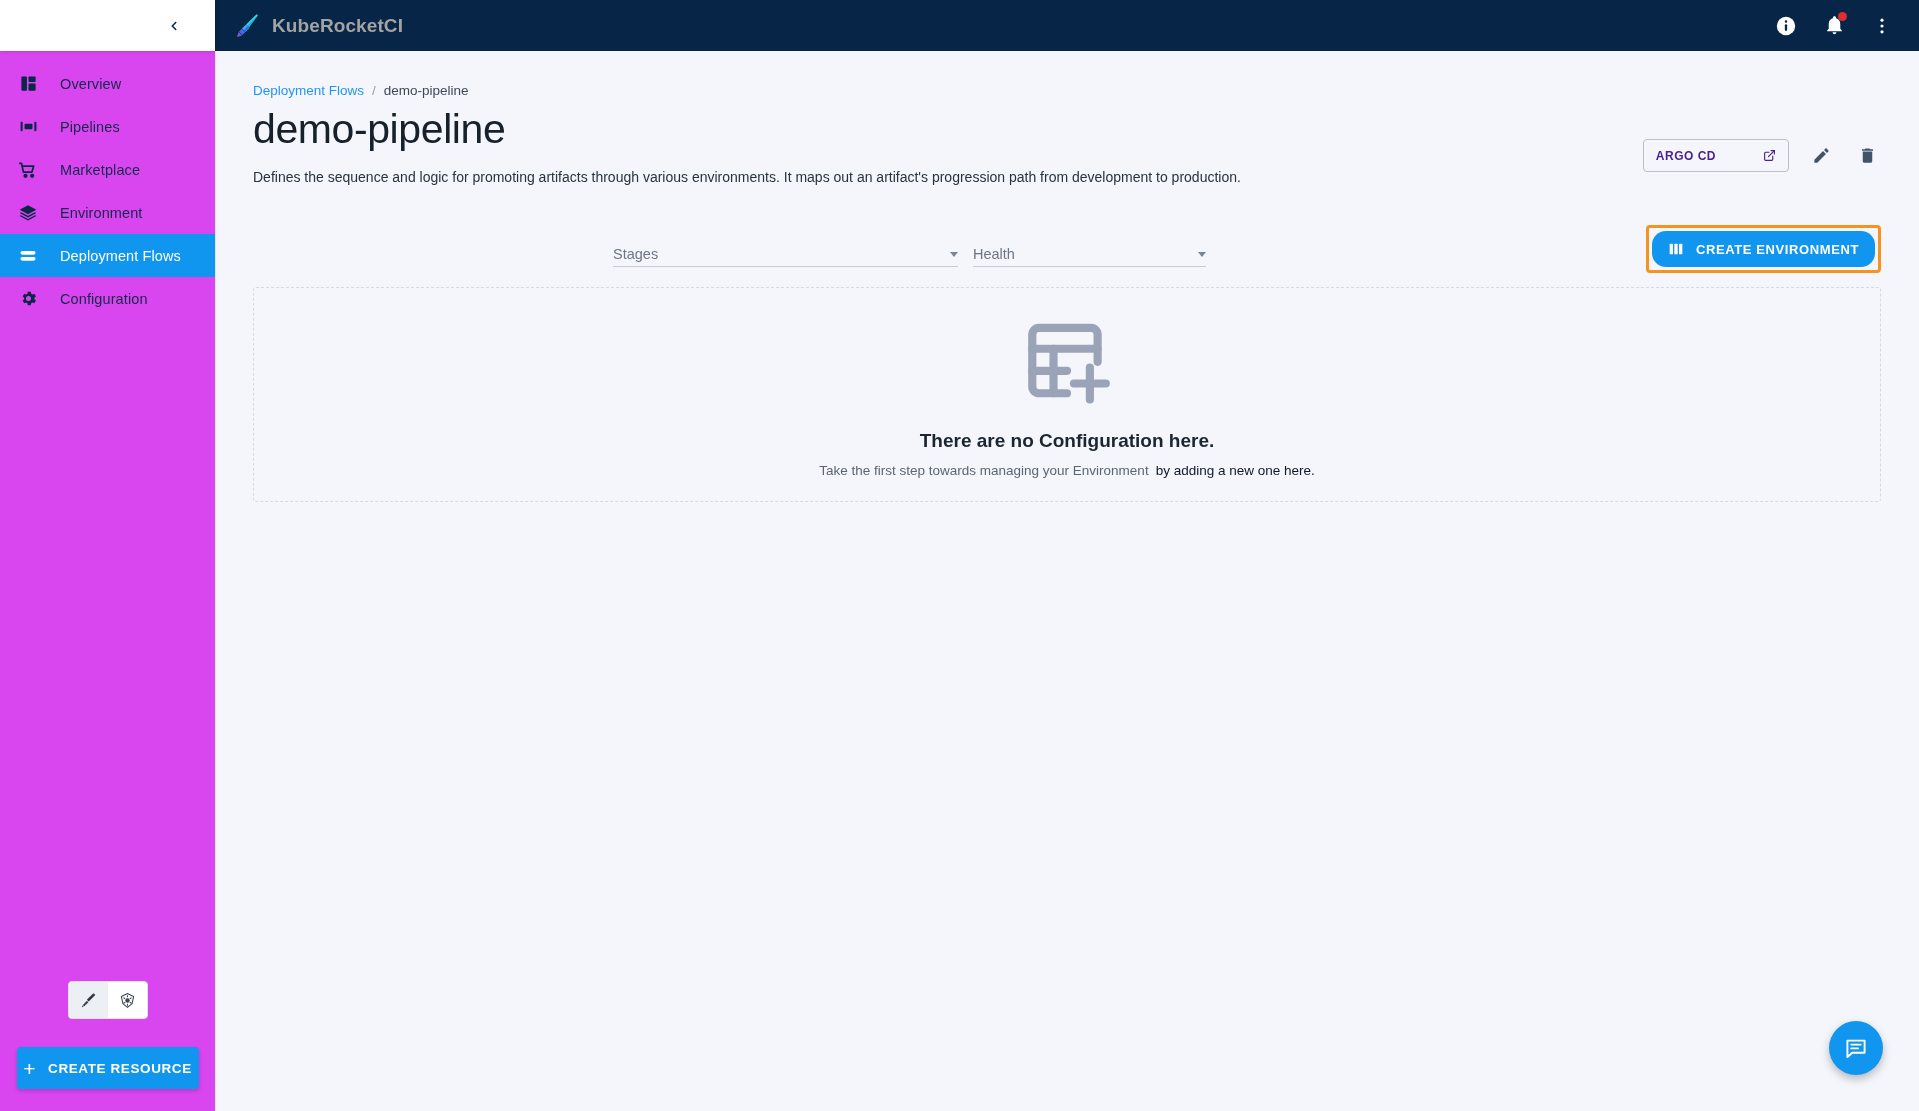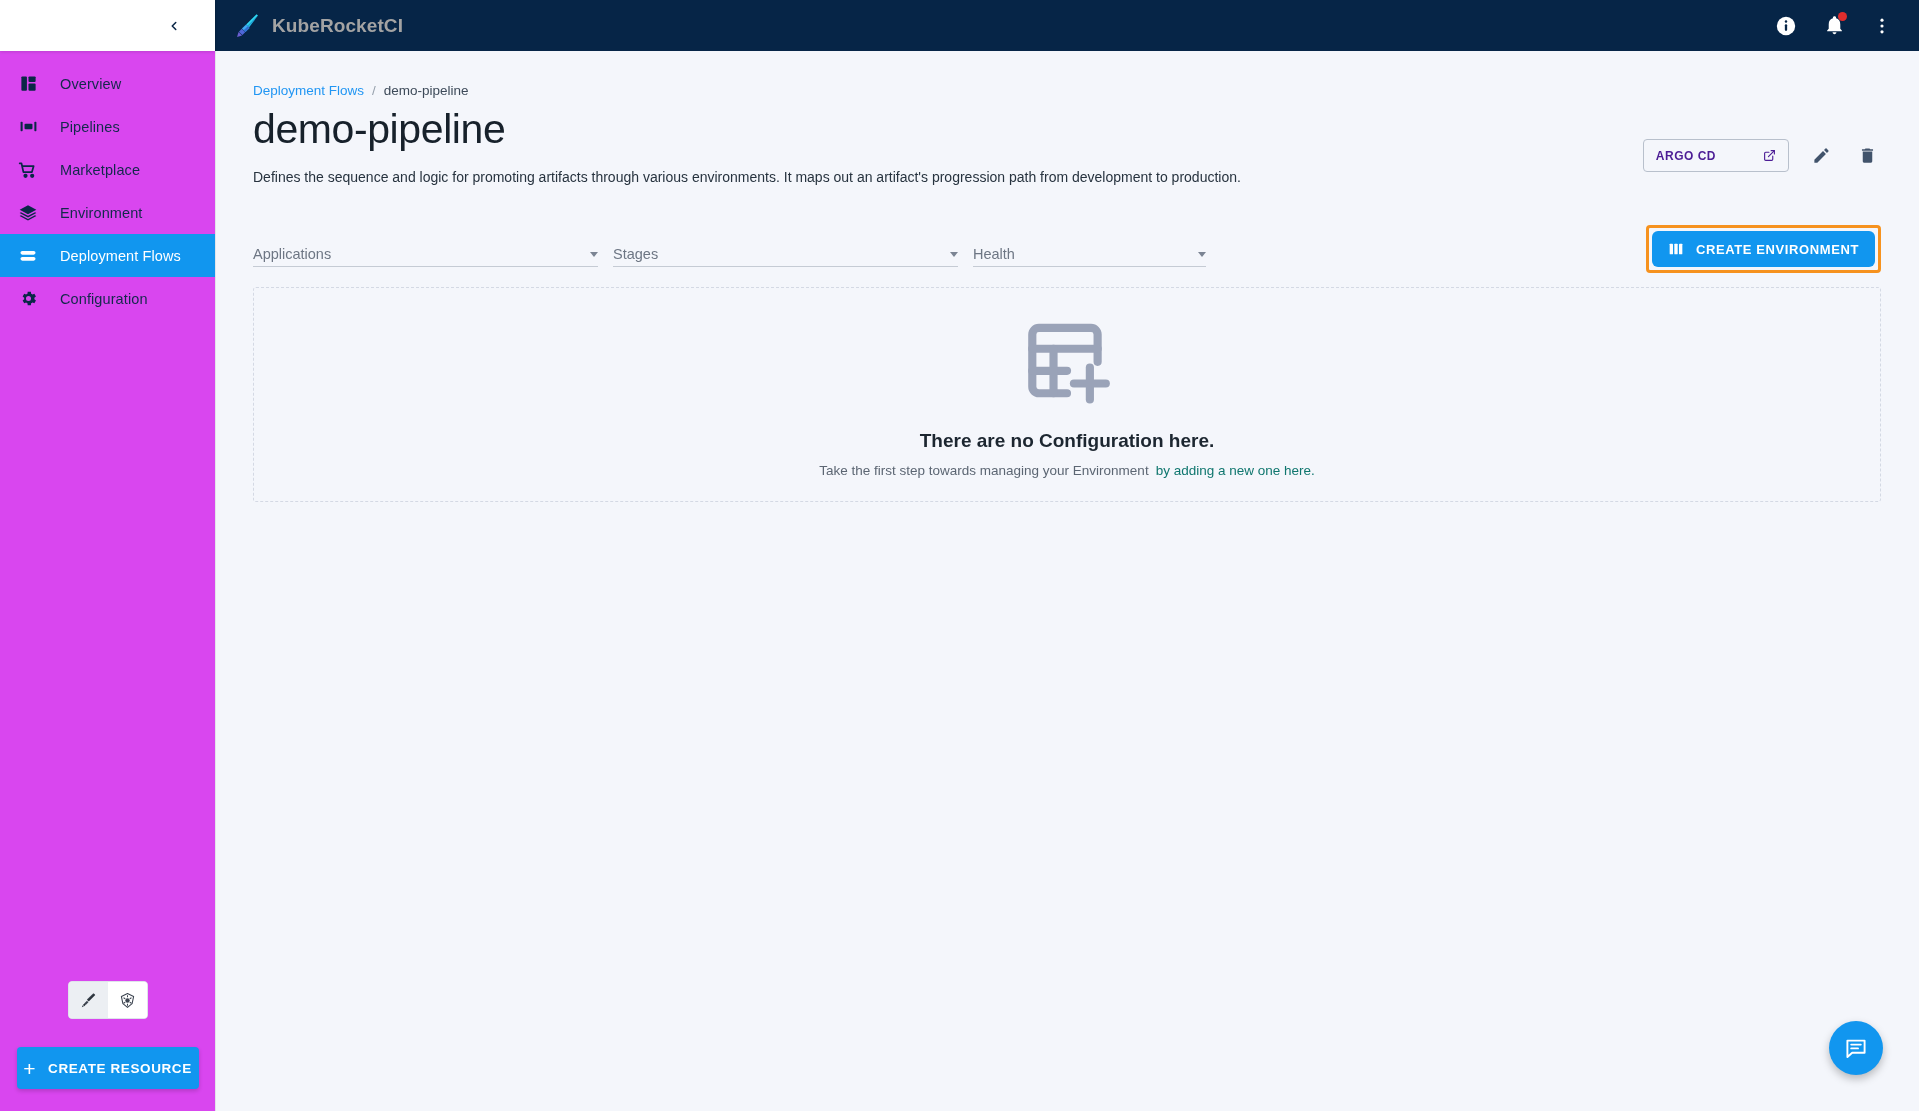"Applications" div.select { html: <div> <span>Applications</span> <span></span> </div> -> none }
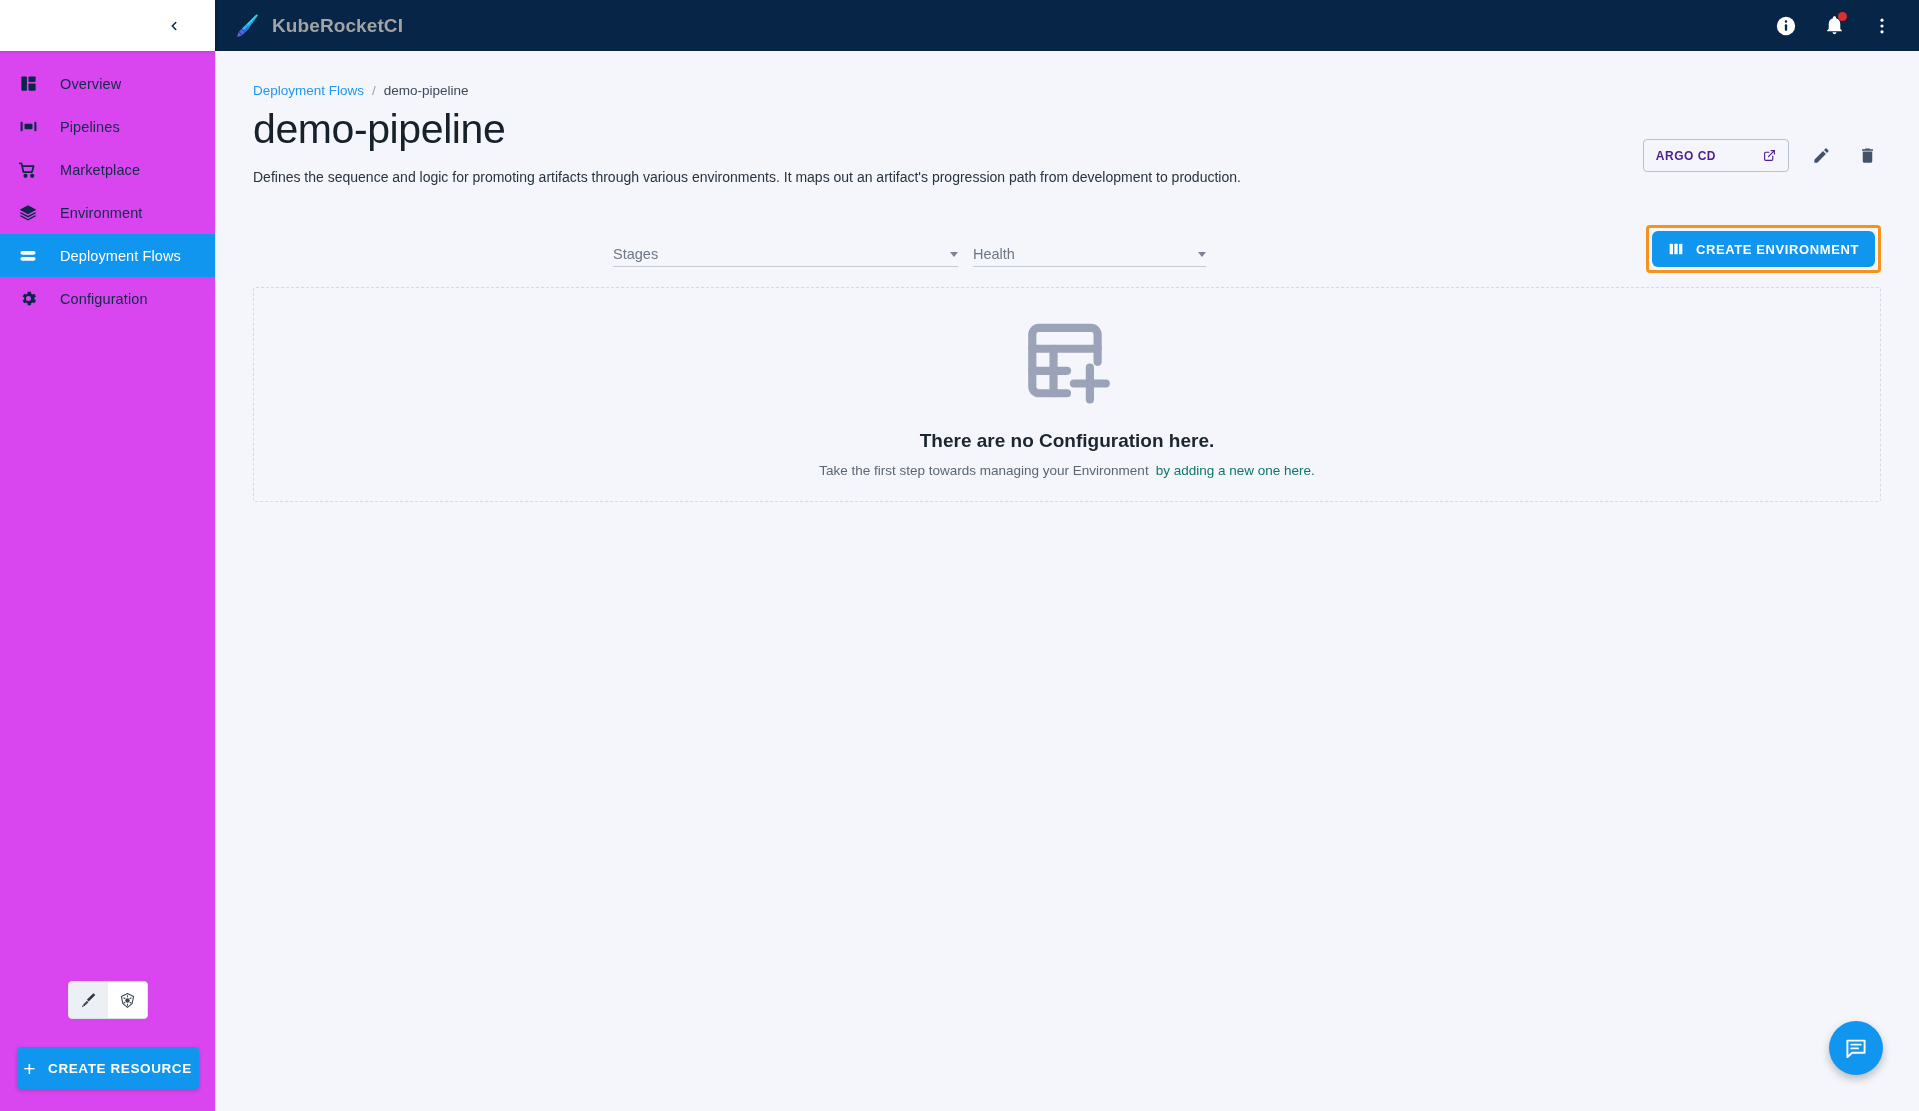"CREATE ENVIRONMENT" .create-env { border-radius: 6px -> 14px }
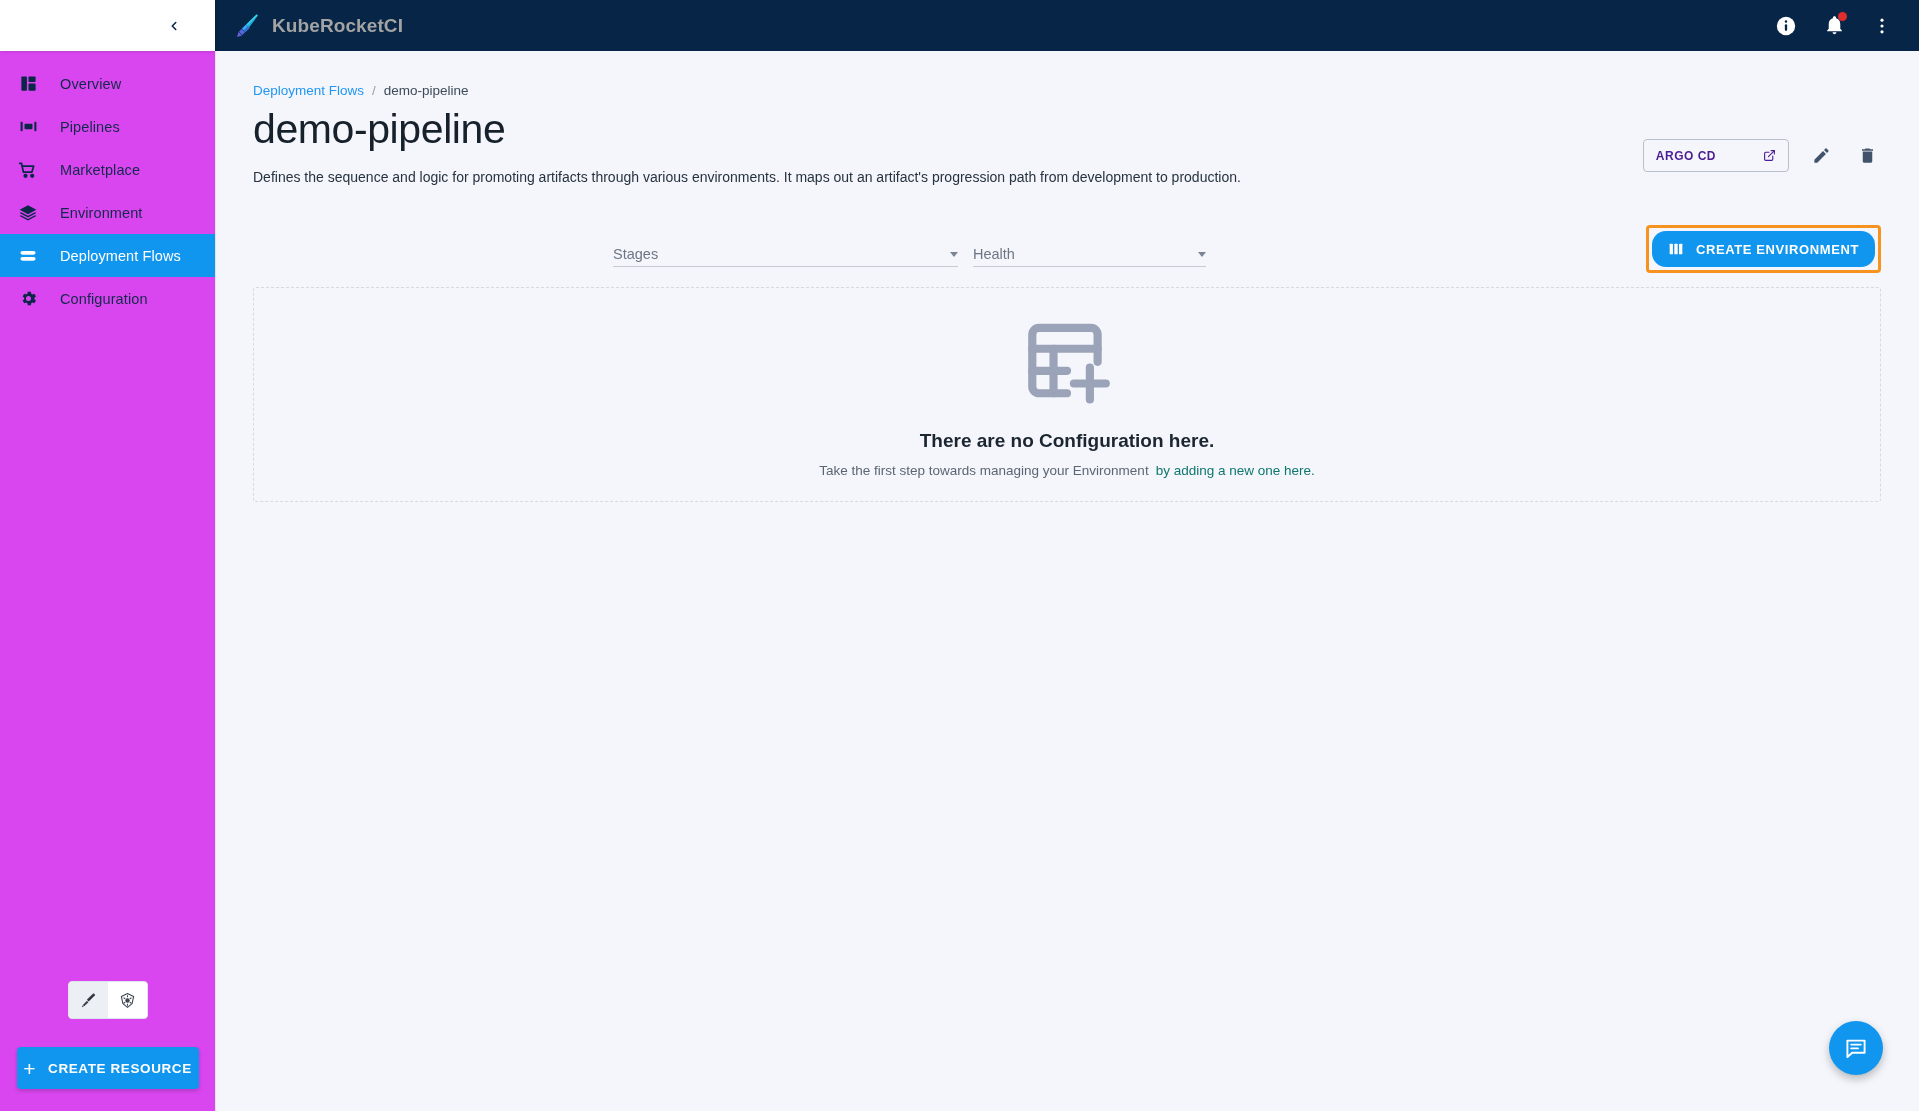"by adding a new one" .empty-sub a { color: #0f766e -> #0f172a }
